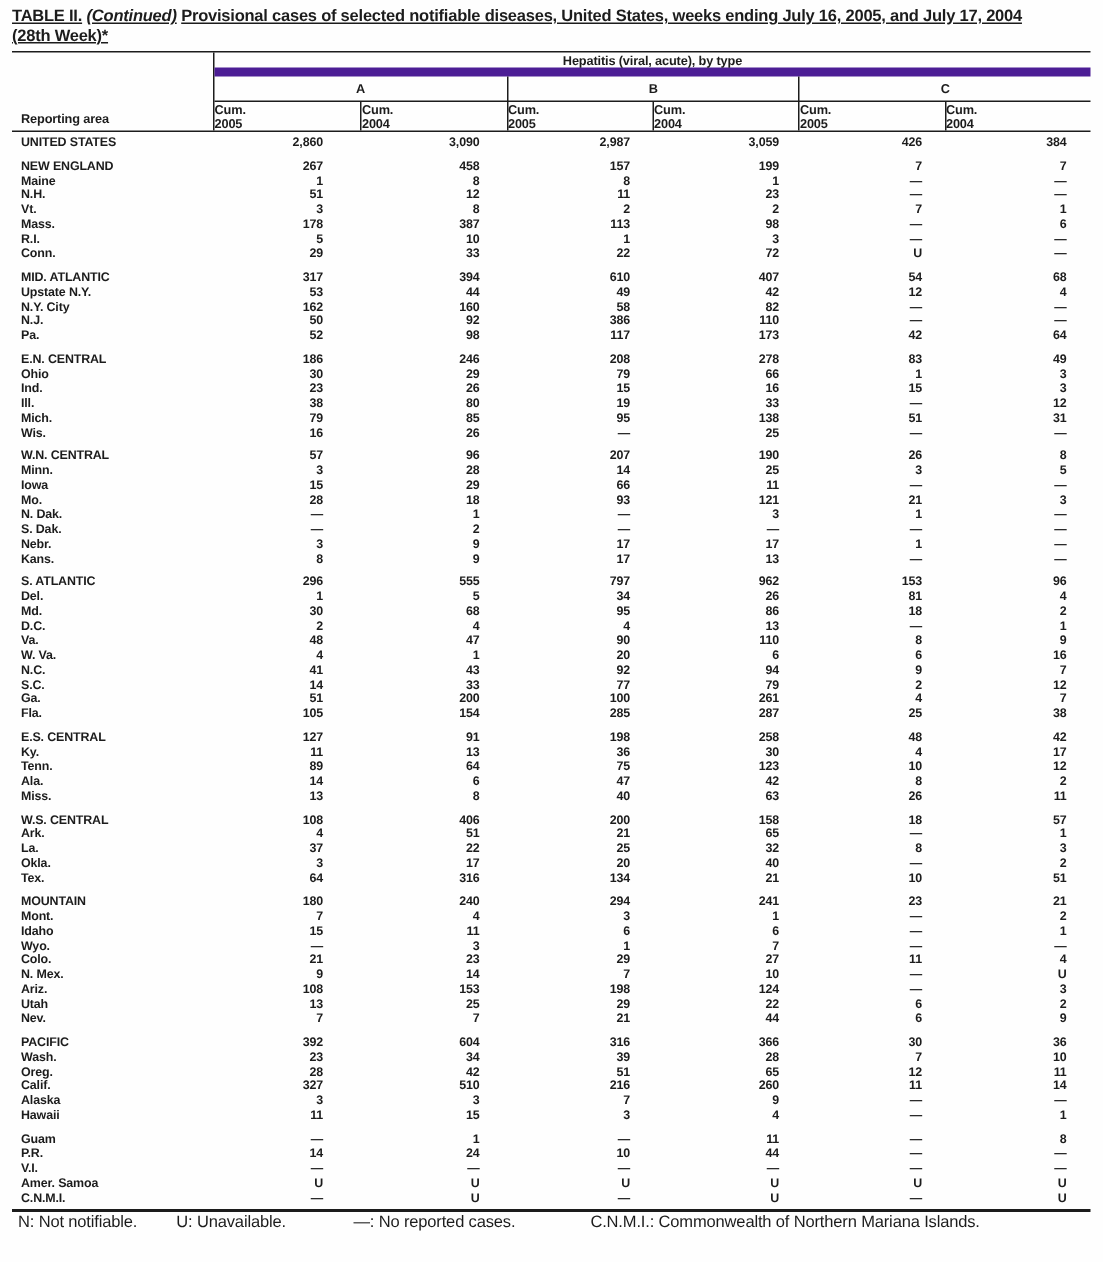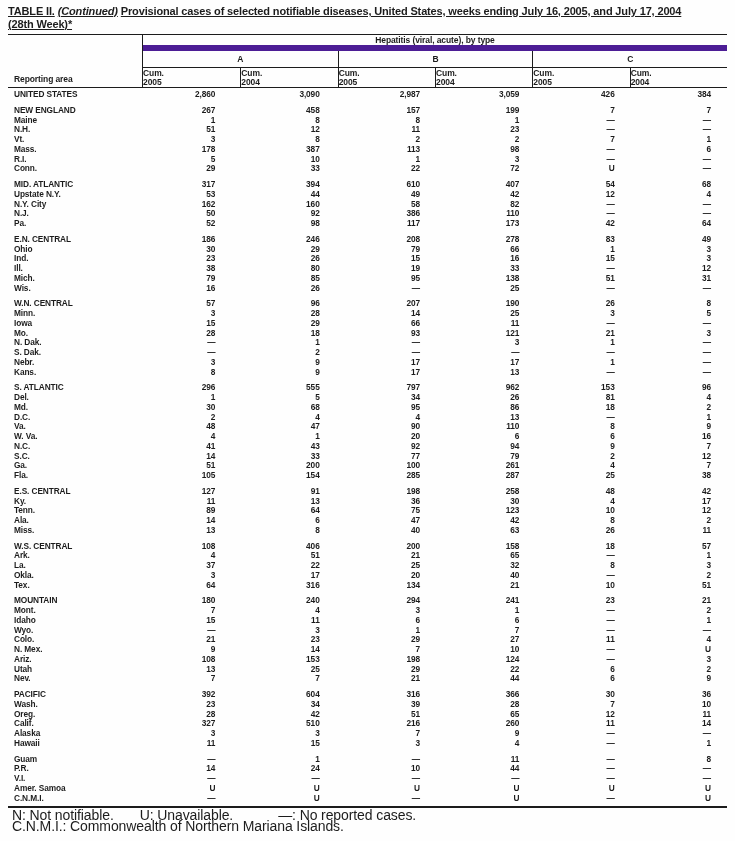"N: Not notifiable. U: Unavailable." .footnotes { font-size: 14px -> 11px }
